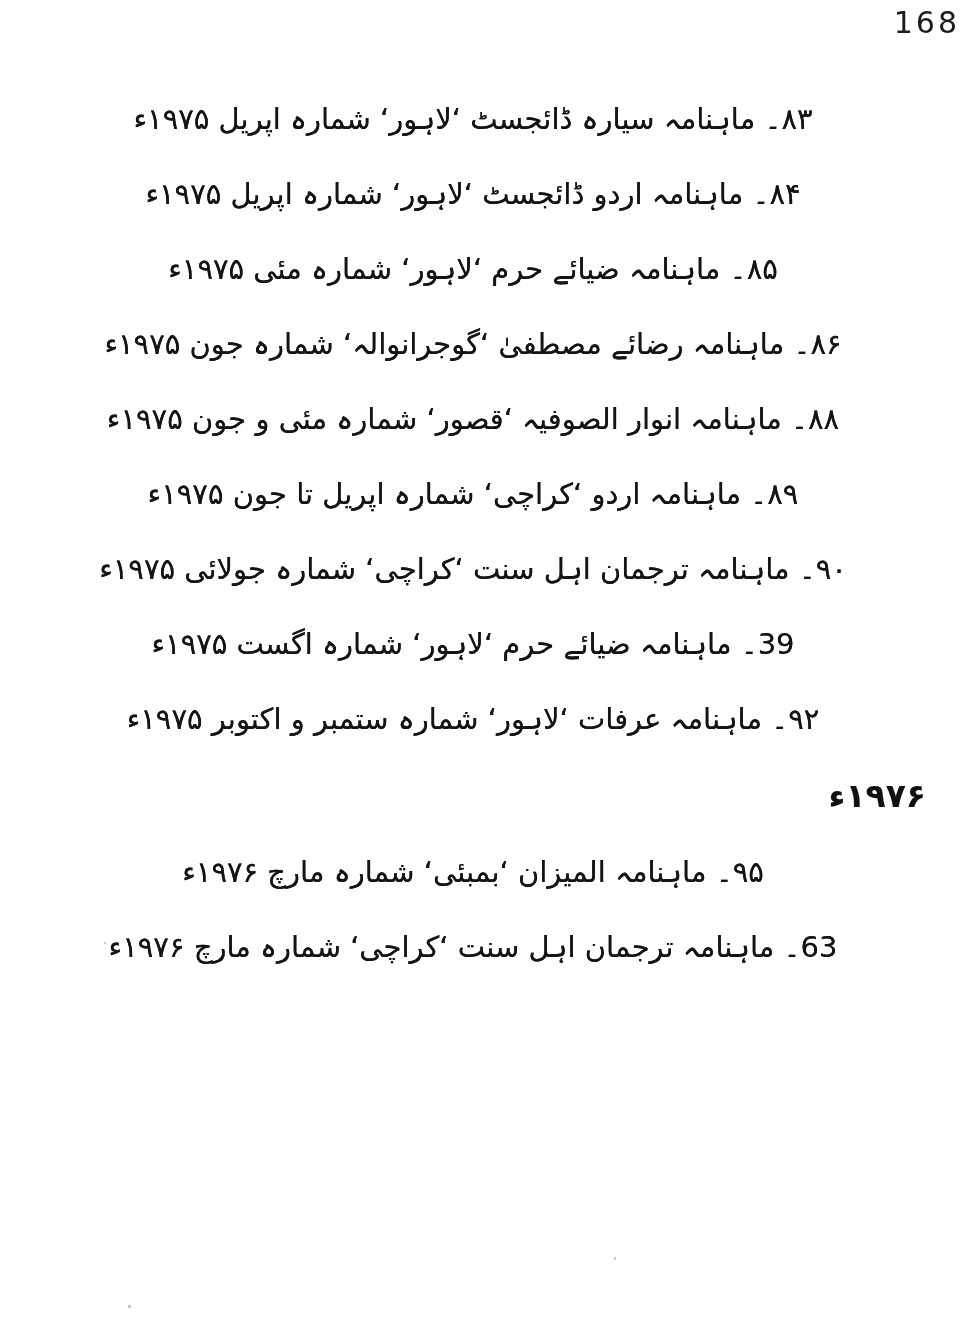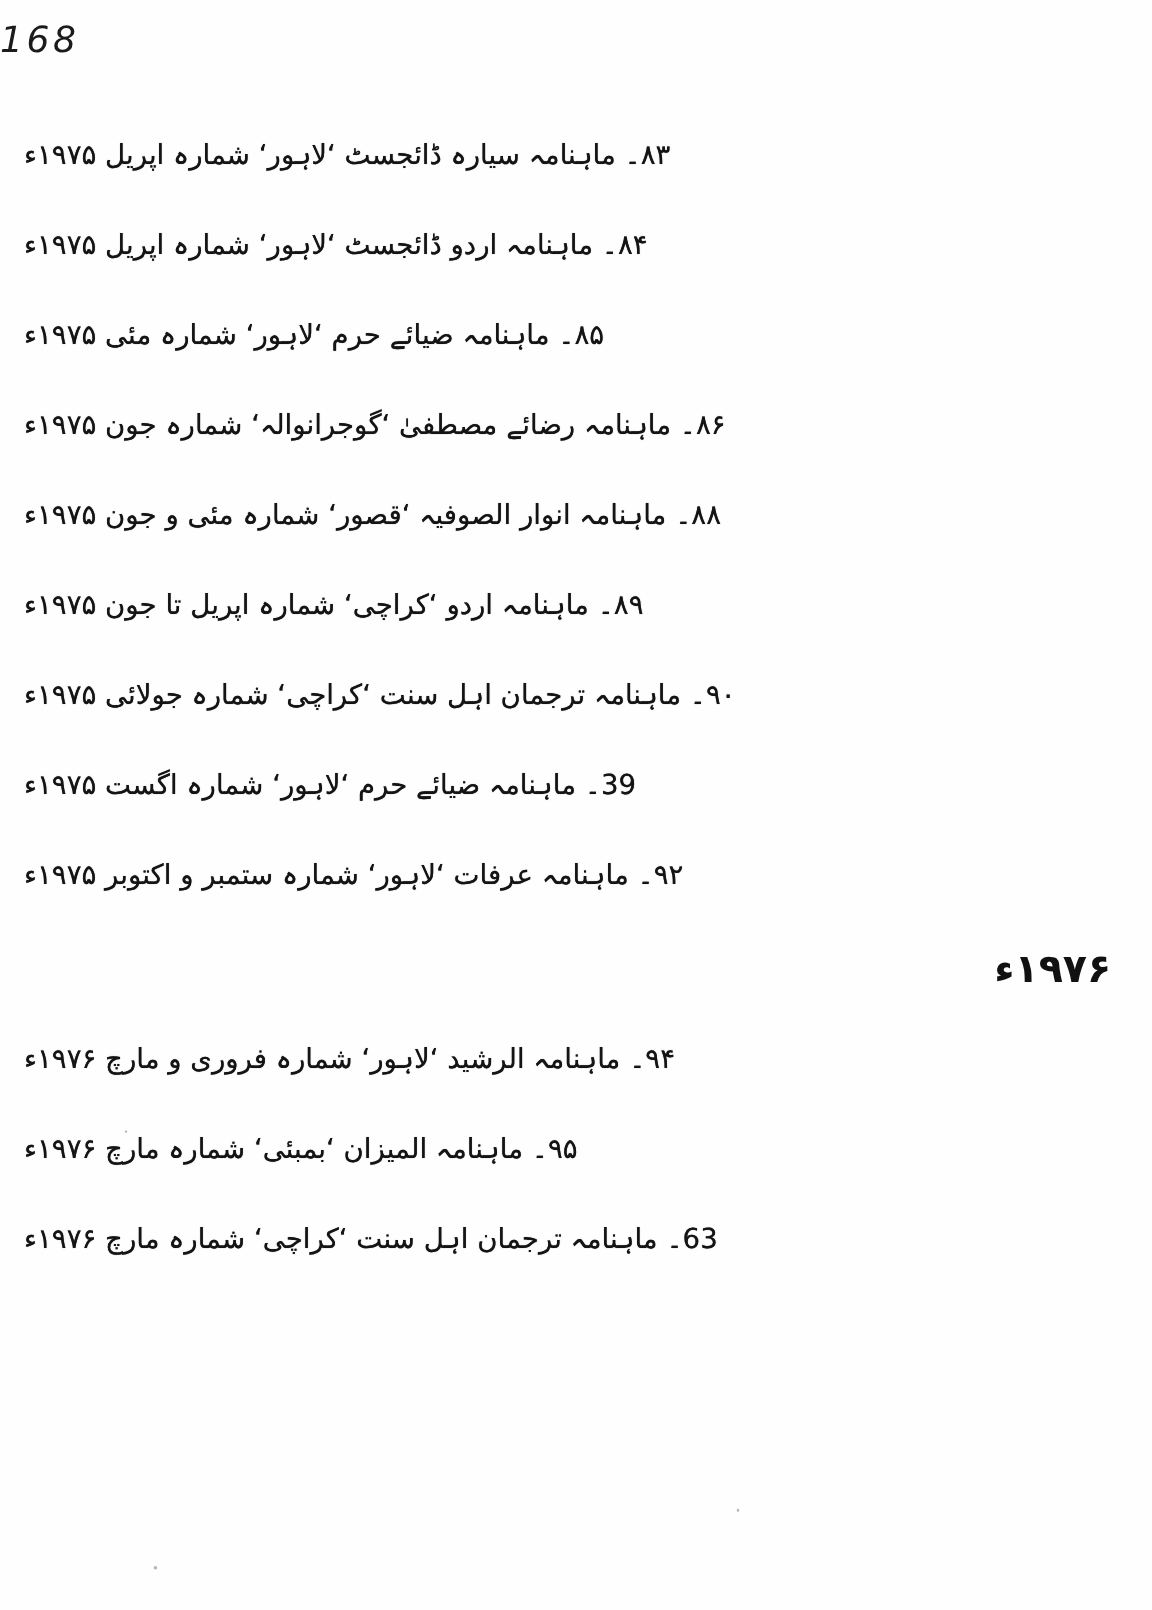"168" .page-number { font-style: italic -> none; padding-top: 16px -> 5px; text-align: left -> right }
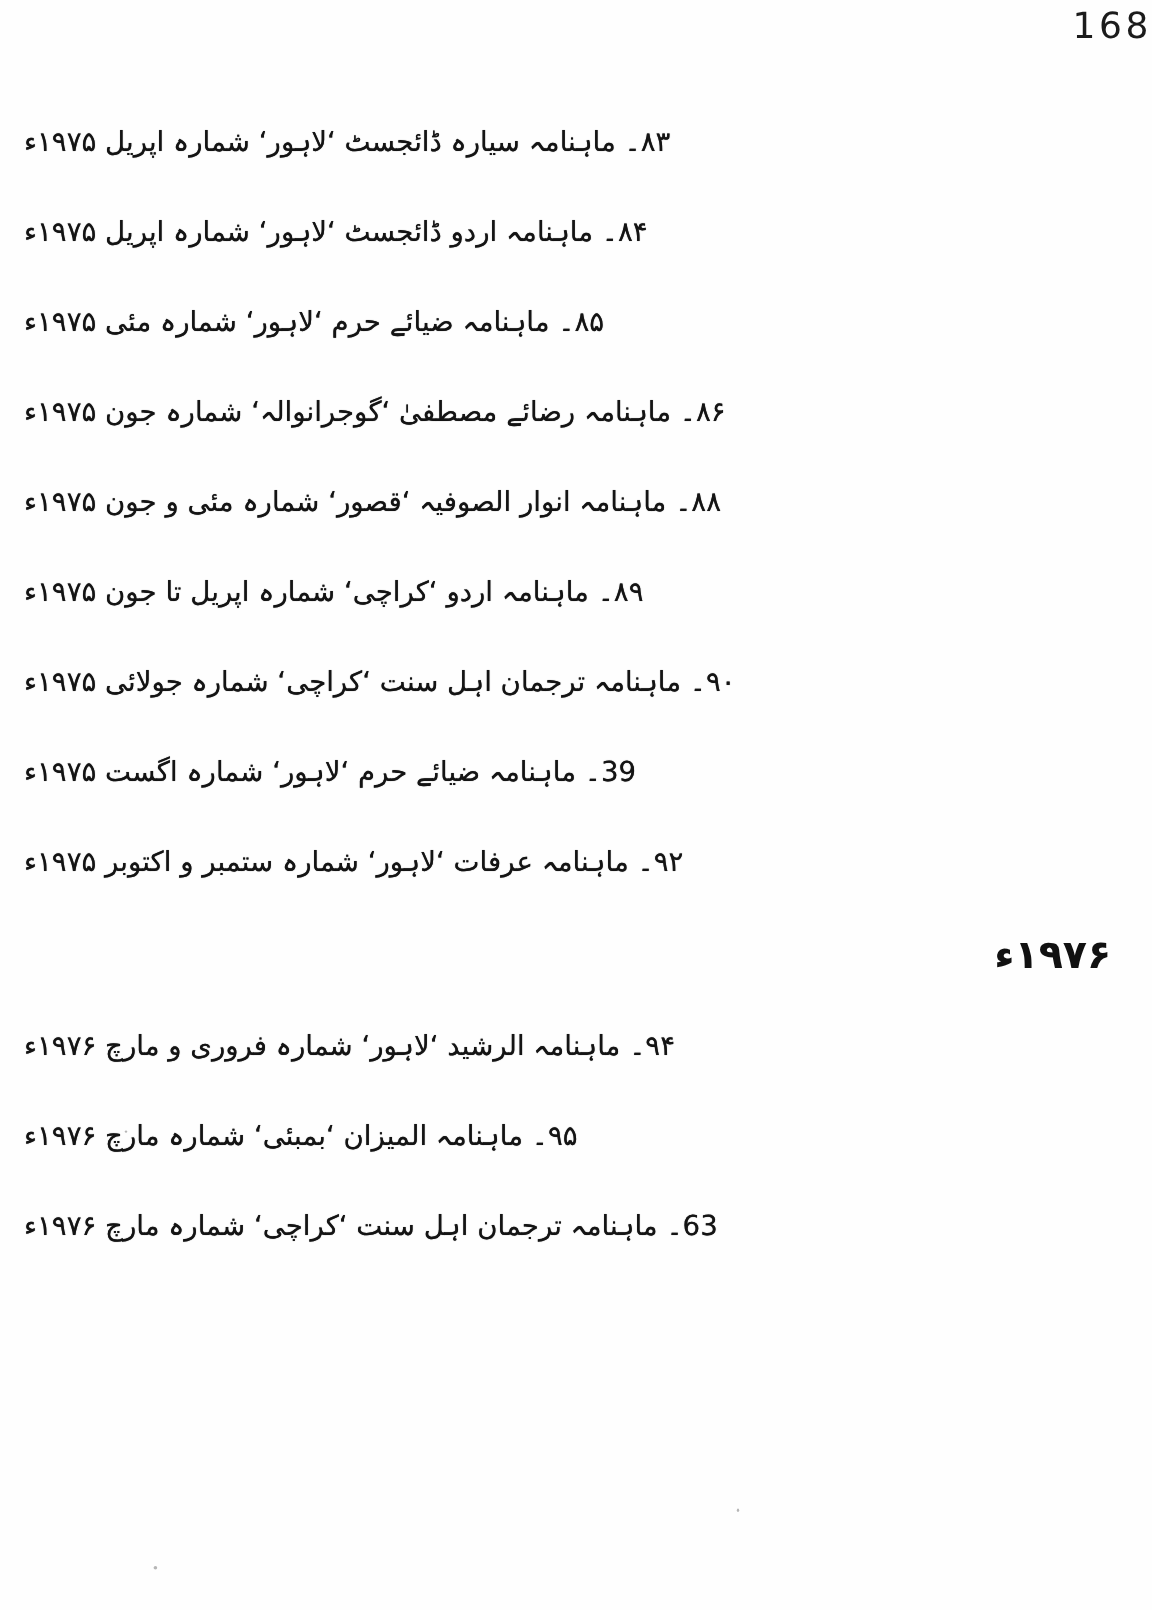"۸۳۔ ماہنامہ سیارہ ڈائجسٹ ‘لاہور‘" .entry { font-size: 23px -> 29px; text-align: left -> center }
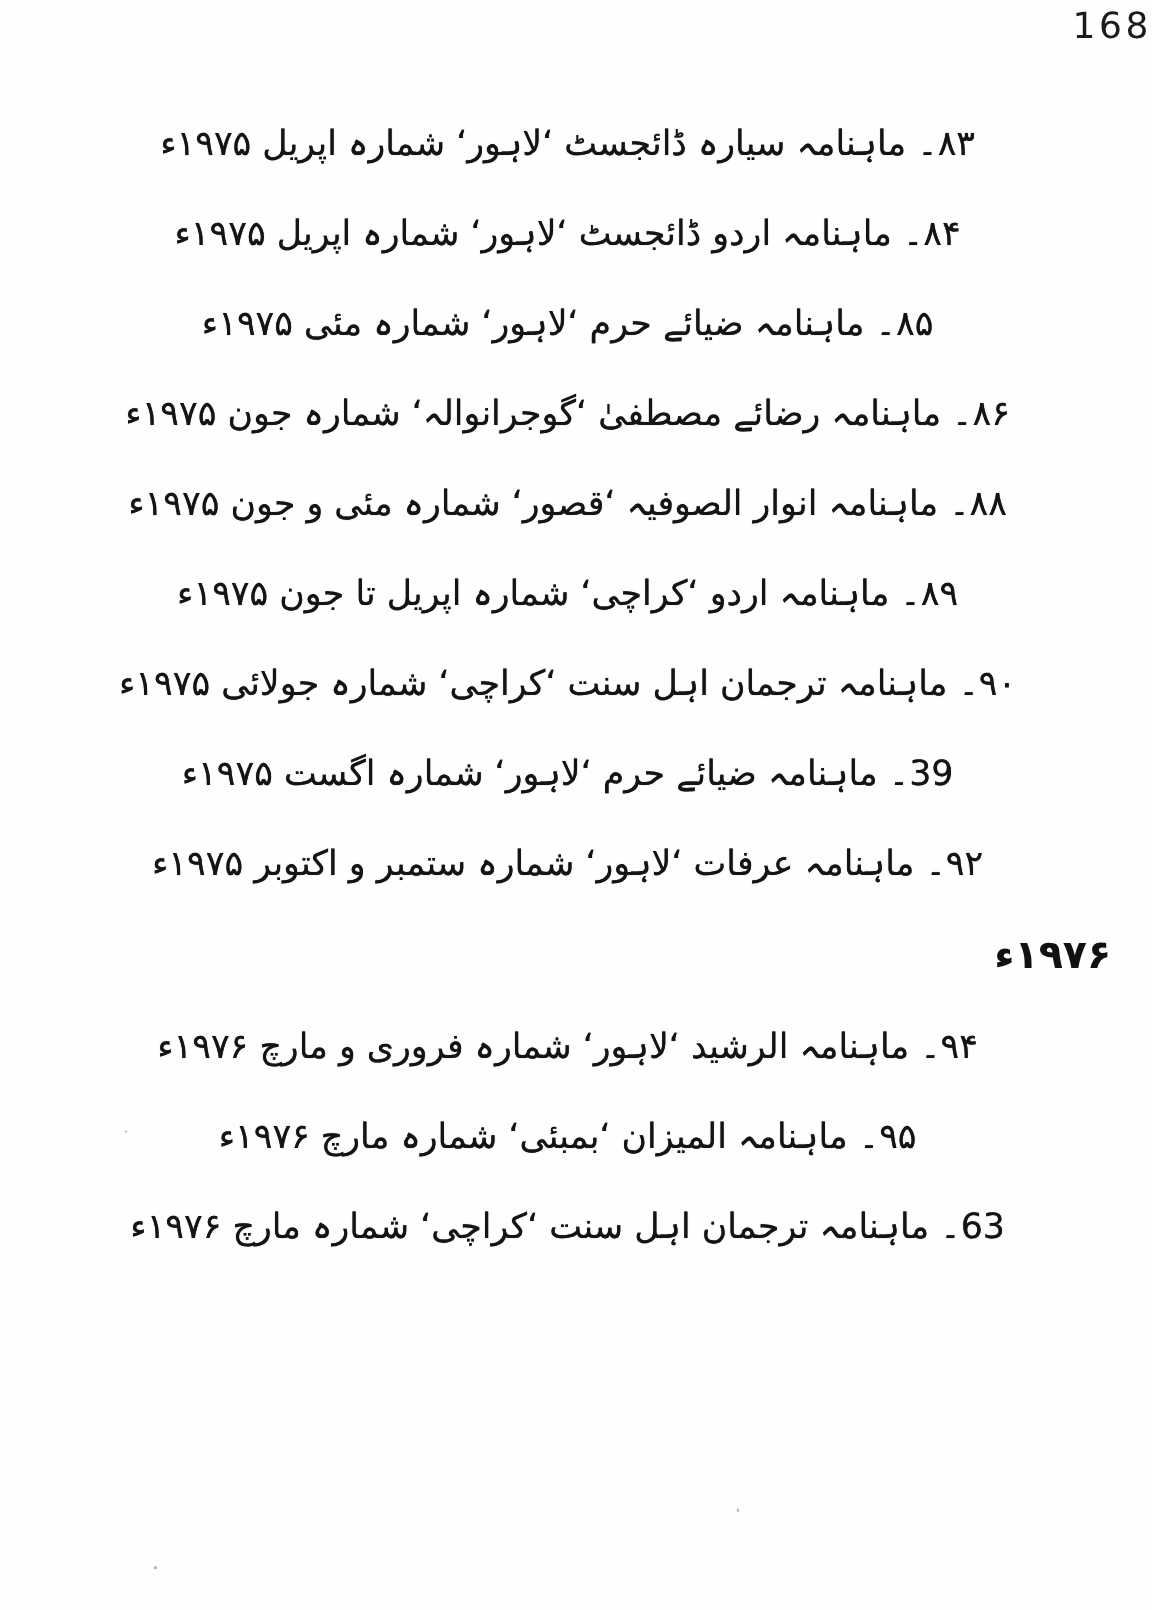"۹۴۔ ماہنامہ الرشید ‘لاہور‘ شمارہ" div.entry { html: <div>۹۴۔ ماہنامہ الرشید ‘لاہور‘ شمارہ فروری و مارچ ۱۹۷۶ء</div> -> none }
